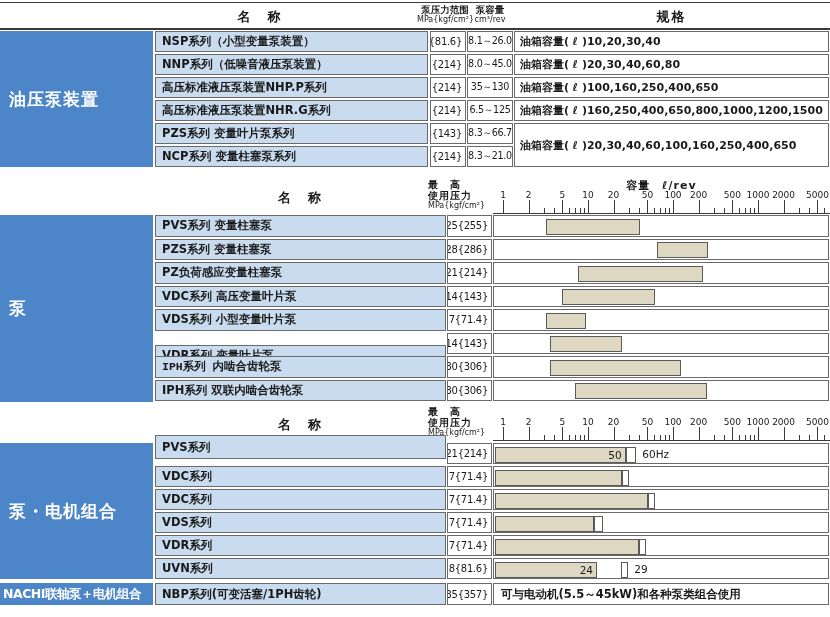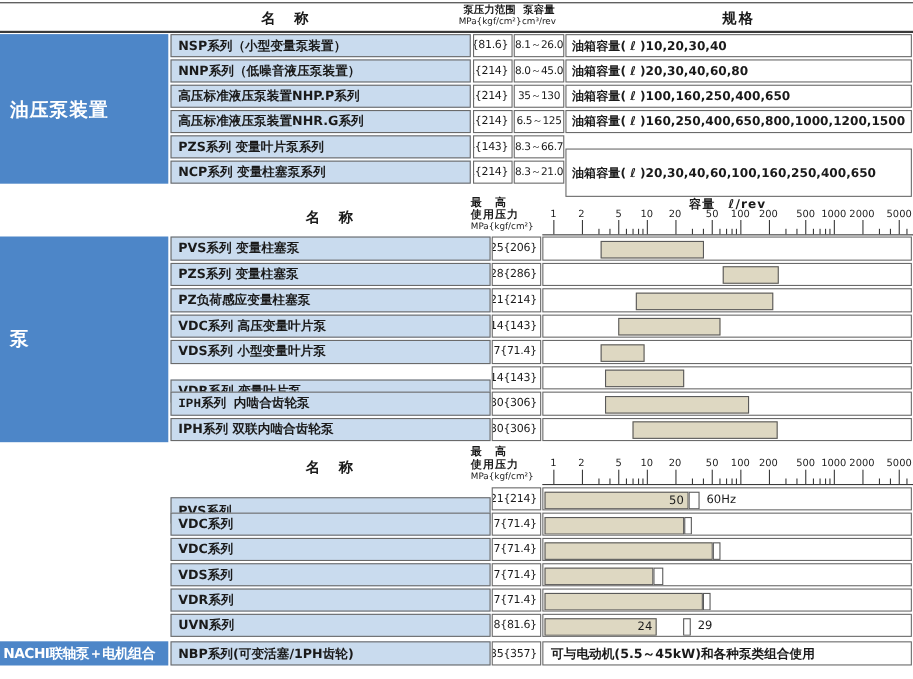"油箱容量( ℓ )20,30,40,60,100,160,250,400,650" div.cell { top: 135px -> 123px }
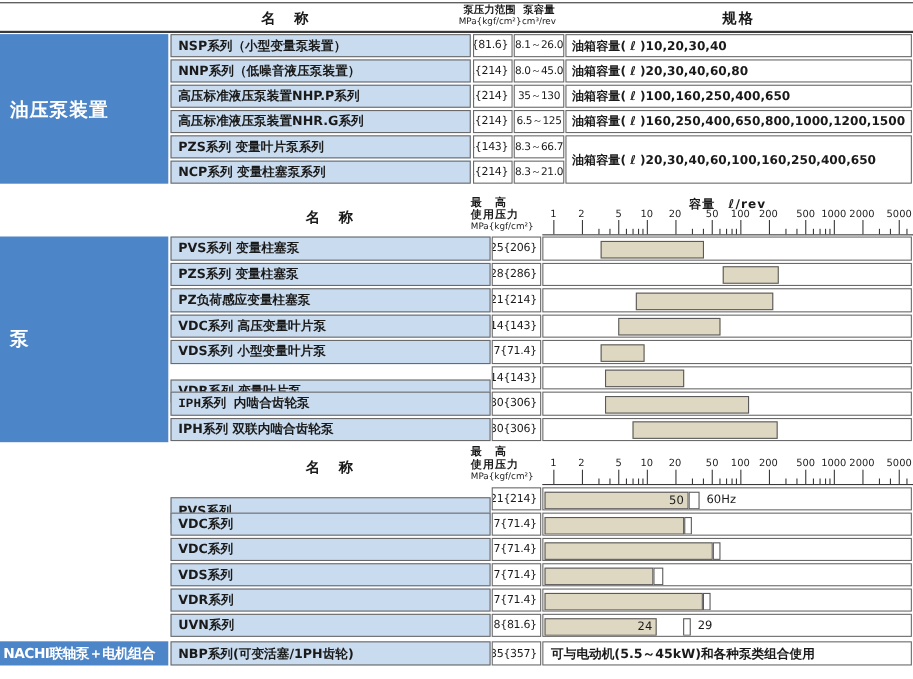"25{206}" div.cell { text: 206 -> 255 }
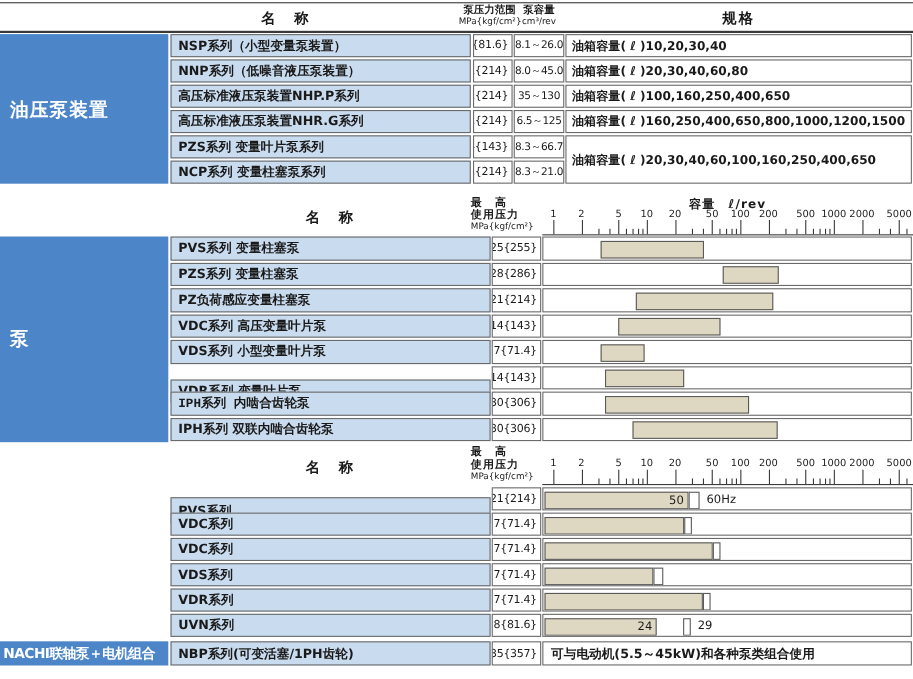"PVS系列" div.cell { top: 452px -> 435px }
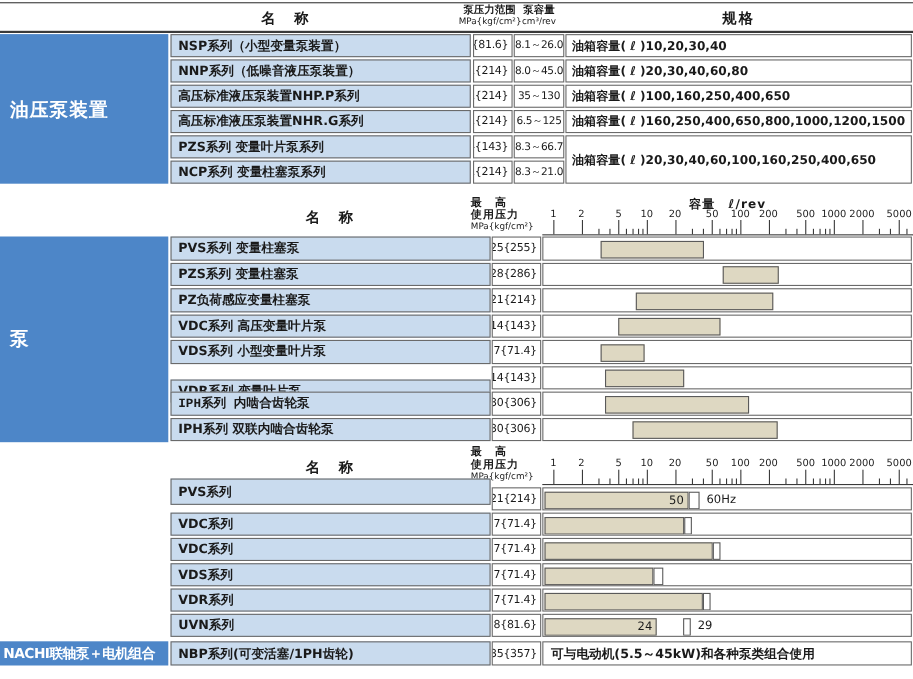"泵・电机组合" div.cell { html: none -> <div>泵・电机组合</div> }
